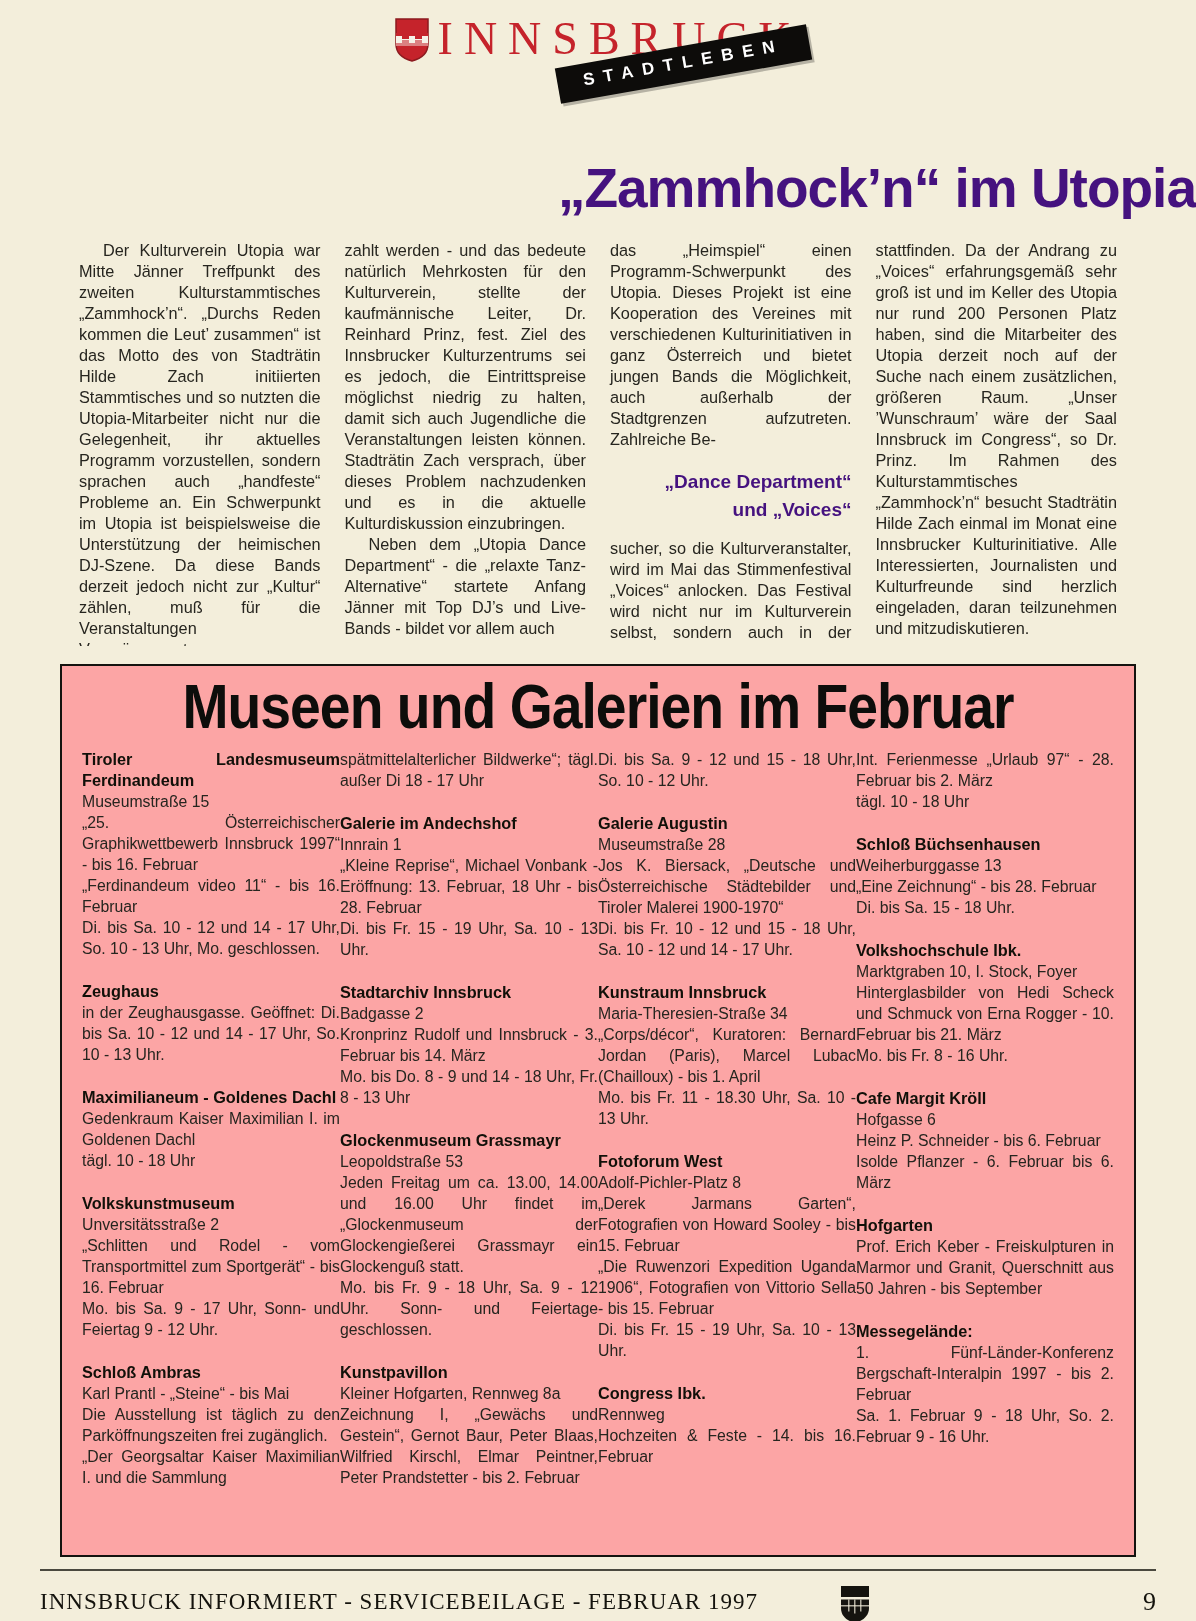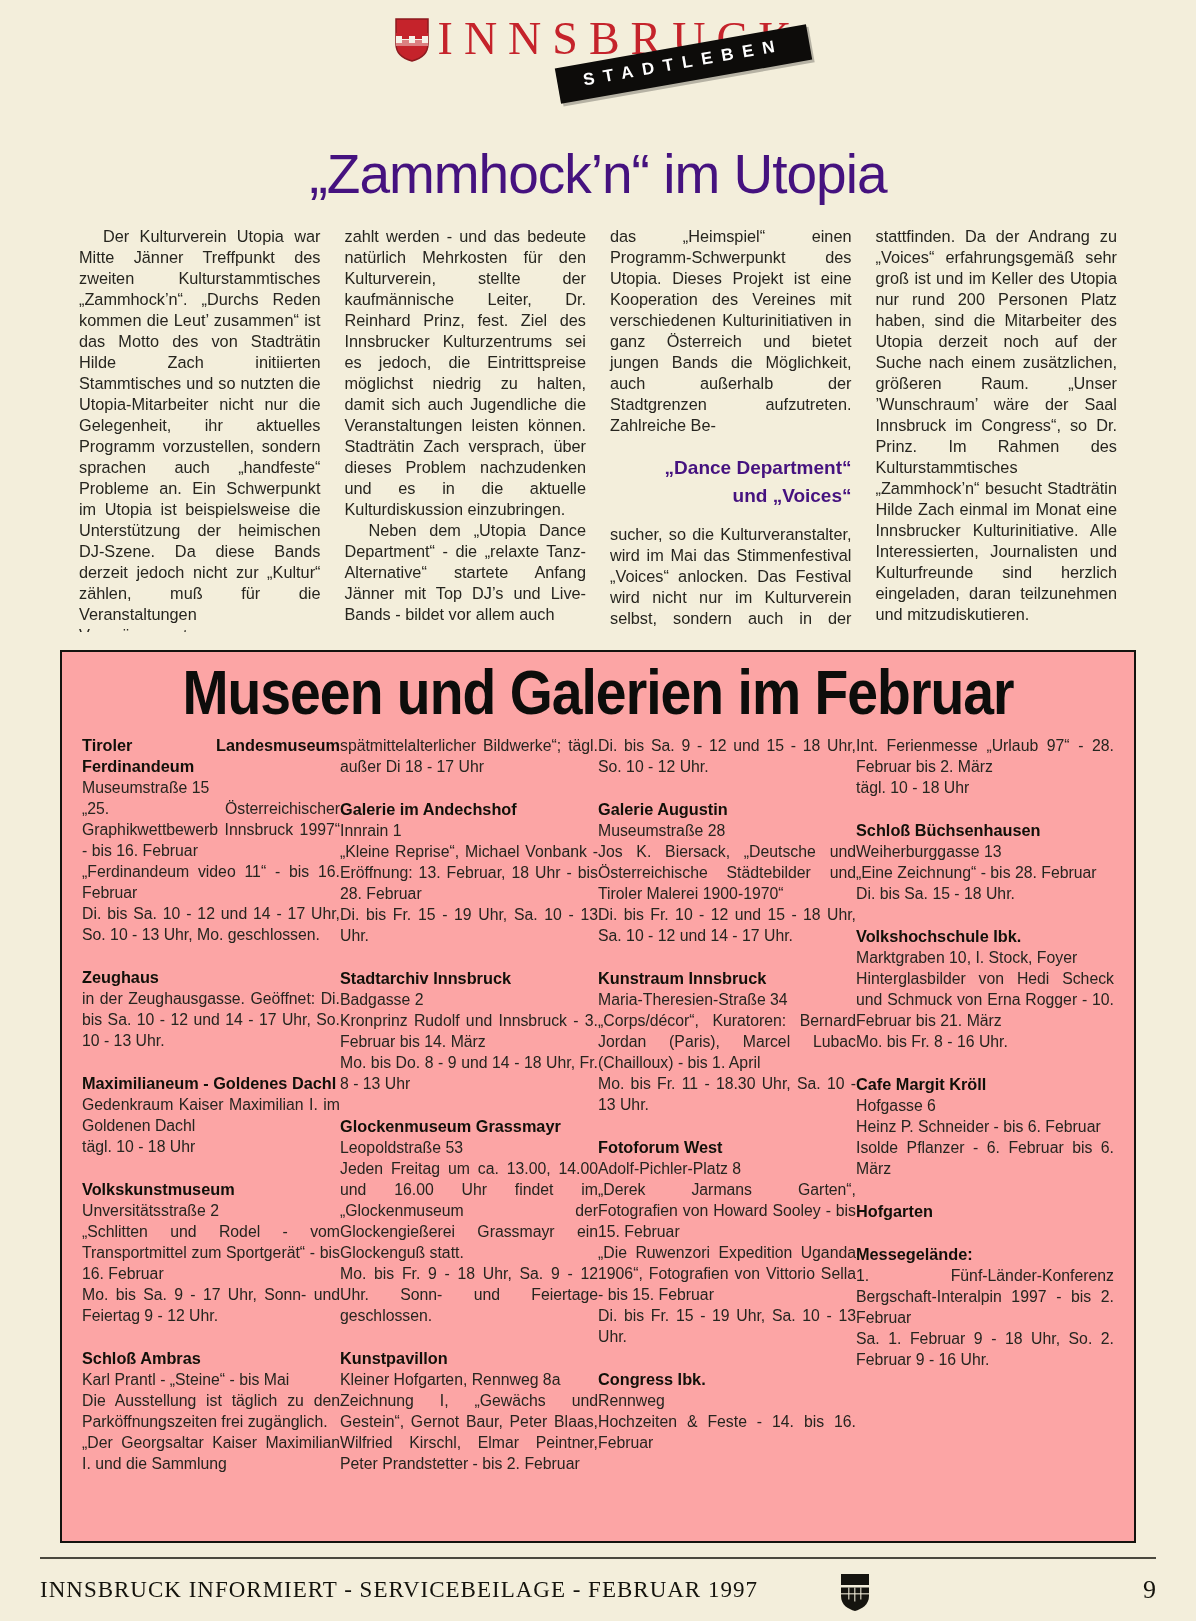"„Zammhock’n“ im Utopia" .title { font-weight: normal -> bold; margin: 14px 0 0 -> 28px 0 0; text-align: center -> right }
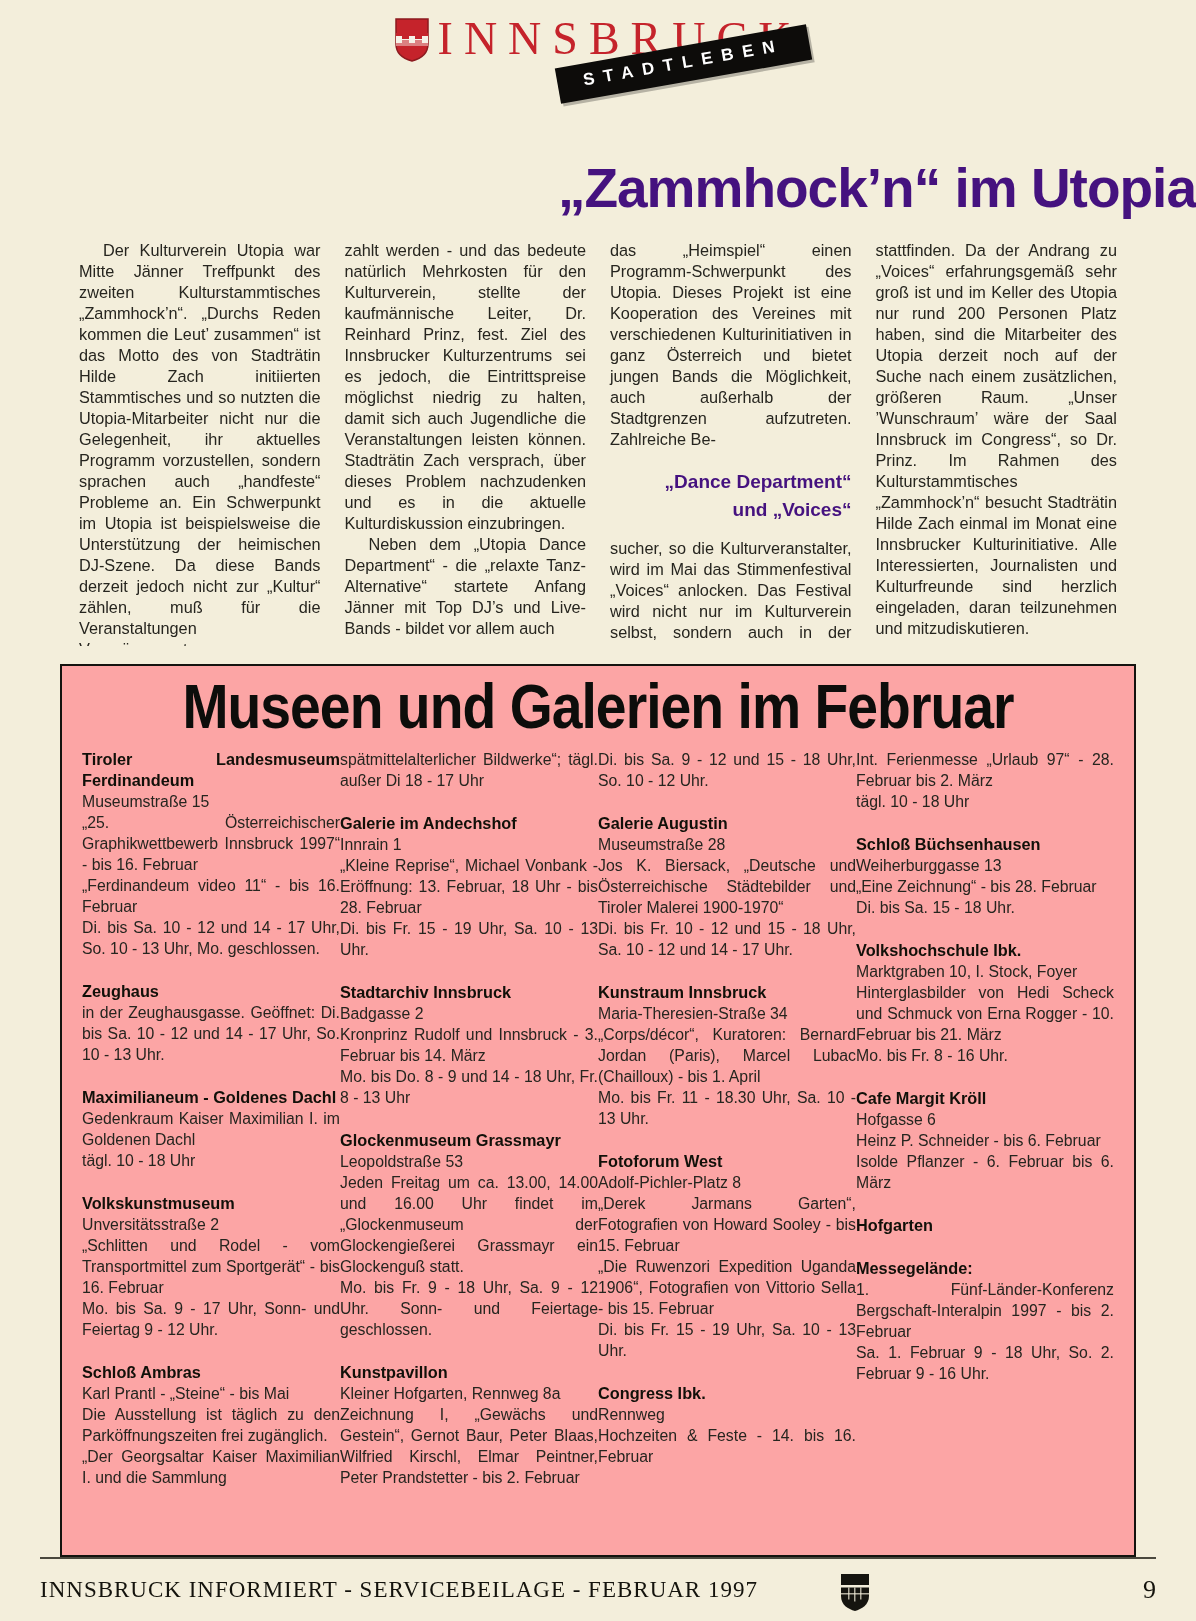"Prof. Erich Keber - Freiskulpturen" p { html: none -> <p>Prof. Erich Keber - Freiskulpturen in Marmor und Granit, Querschnitt aus 50 Jahren - bis September</p> }
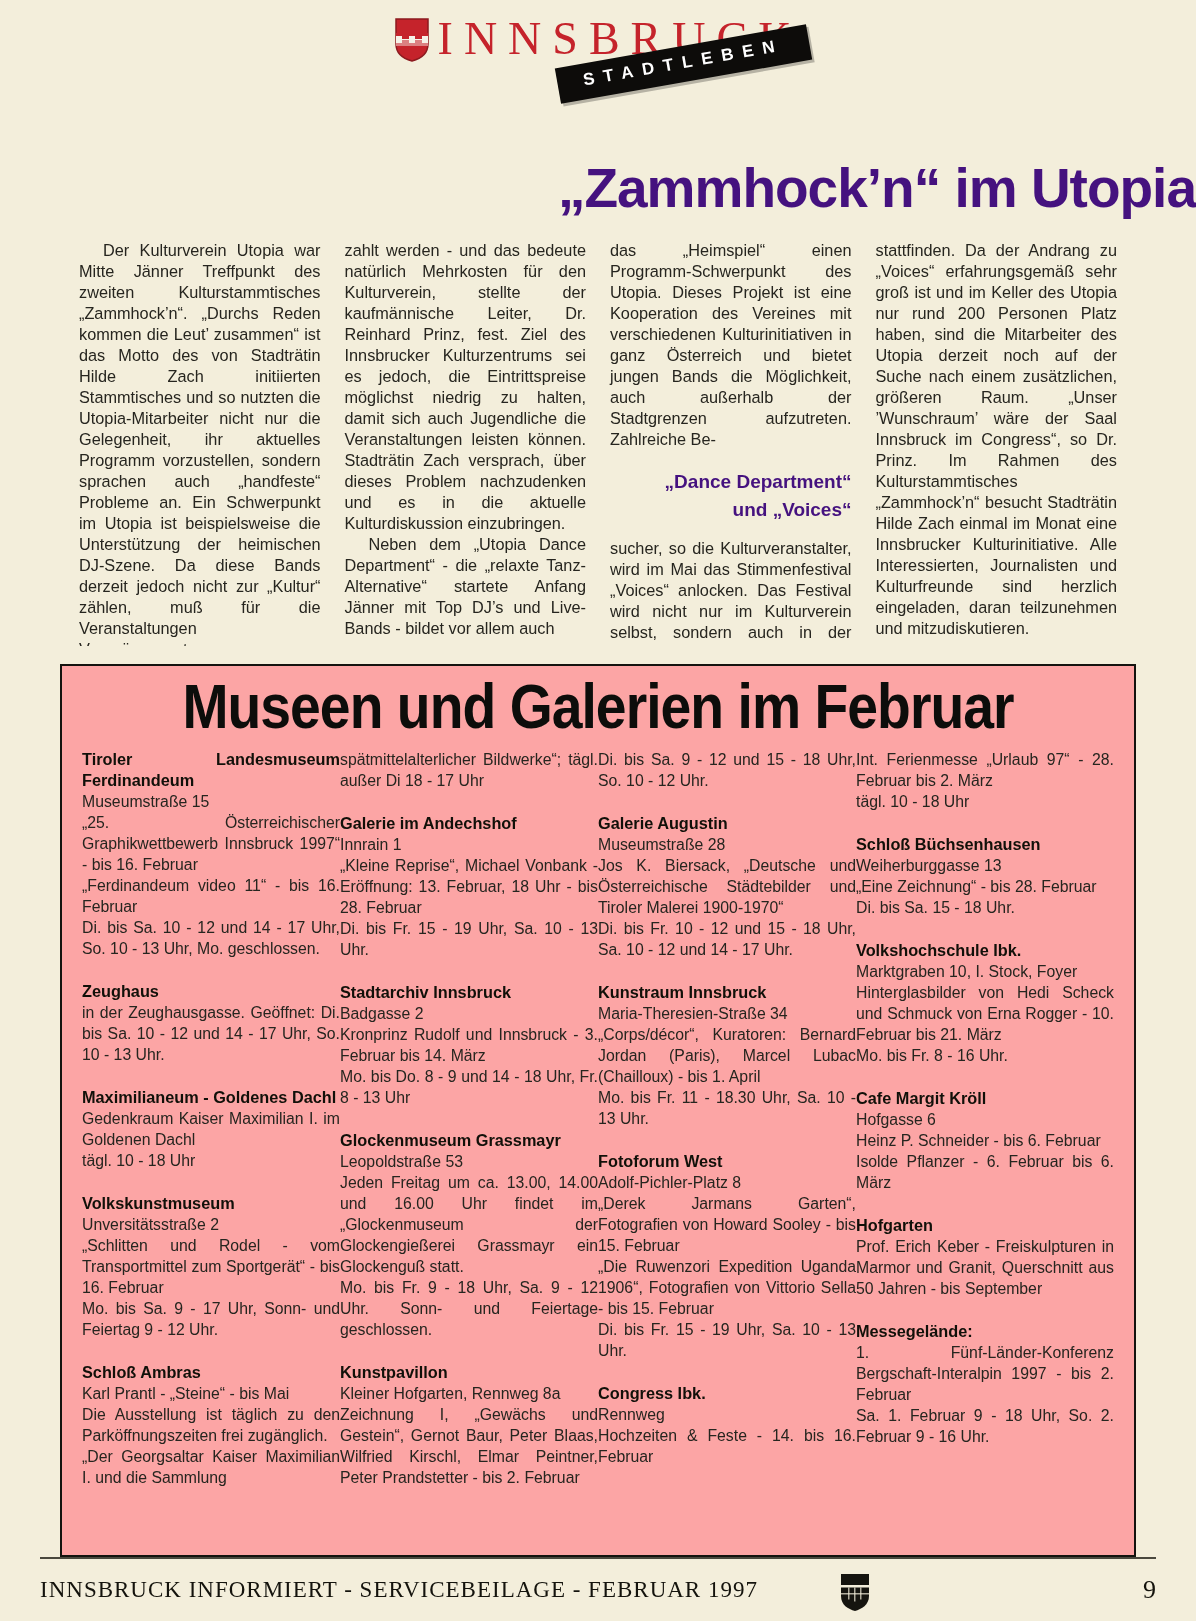"INNSBRUCK INFORMIERT - SERVICEBEILAGE -" .footer { bottom: 16px -> 4px }
